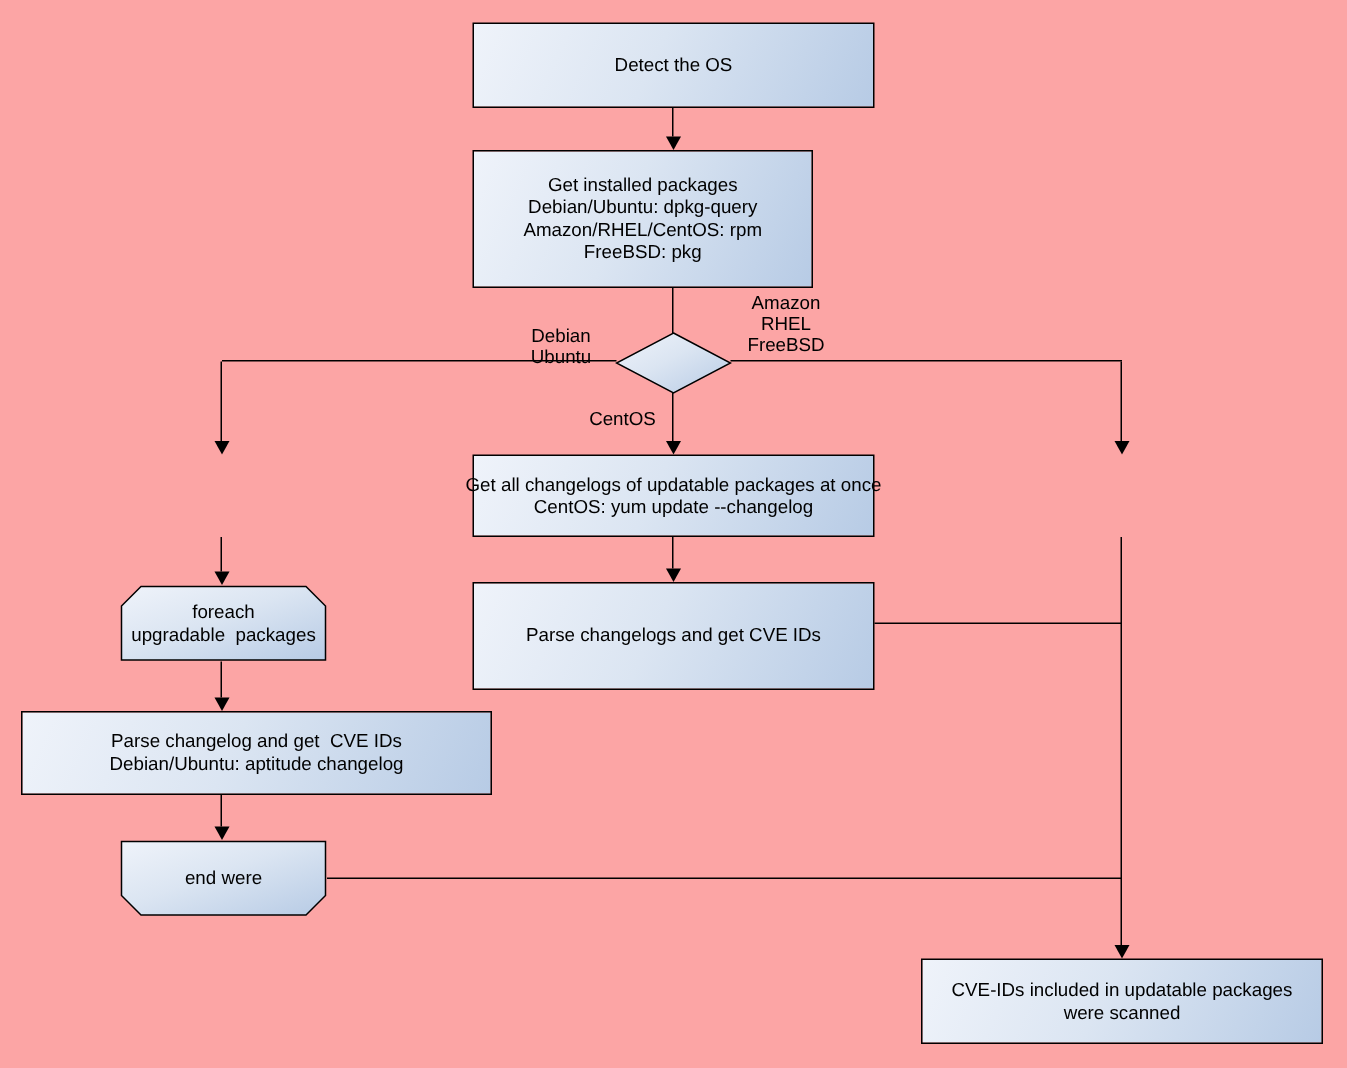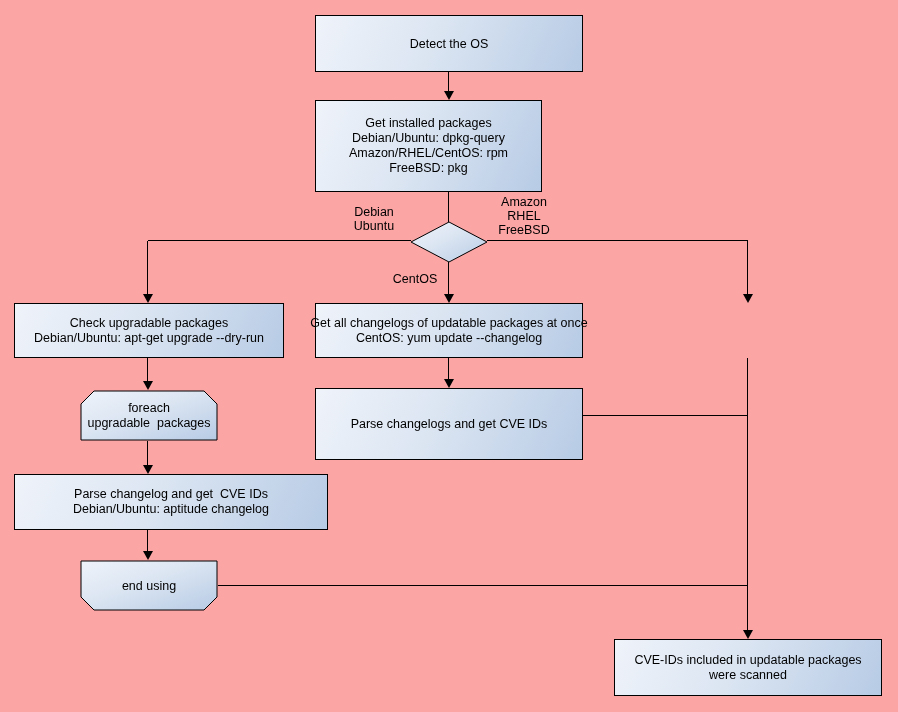"Debian" div.edge-lbl { top: 205px -> 217px }
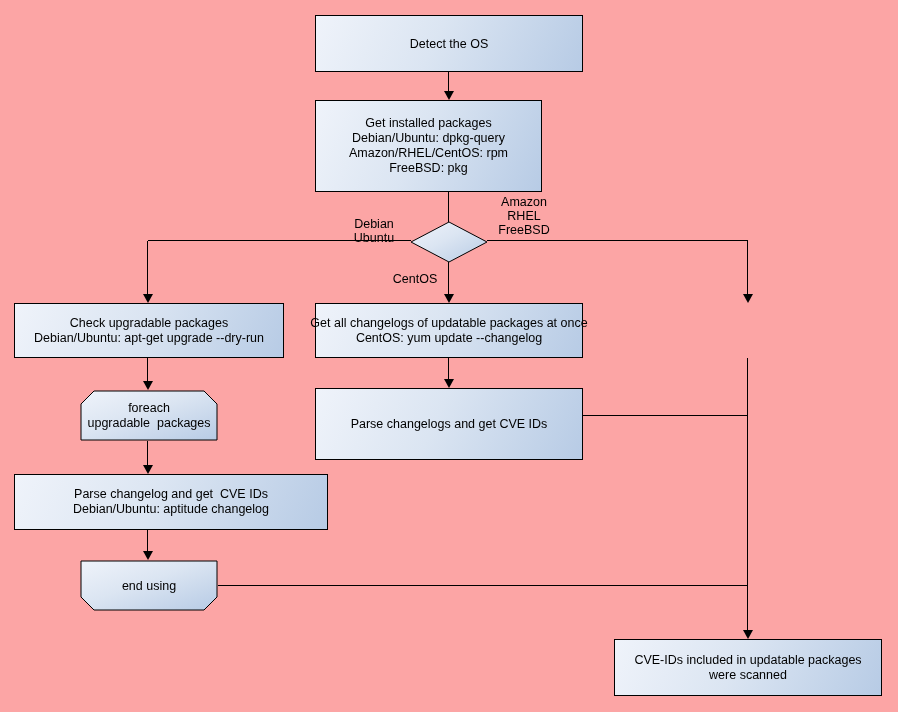"Check upgradable packages" div.node { html: <div> <div>Check upgradable packages Debian/Ubuntu: apt-get upgrade --dry-run</div> </div> -> none }
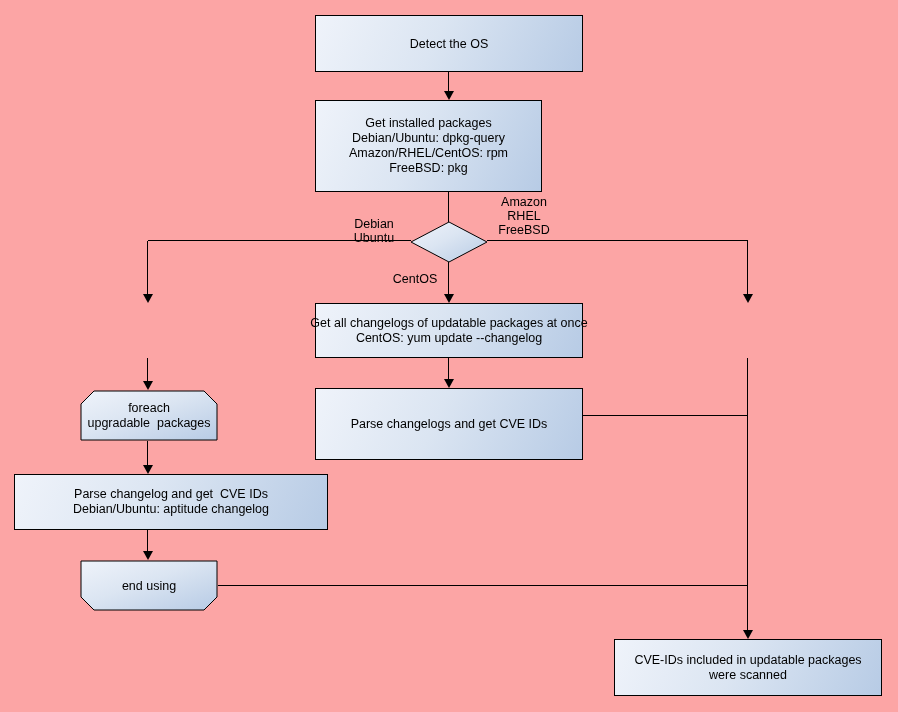"end using" div.lbl { text: using -> were }
